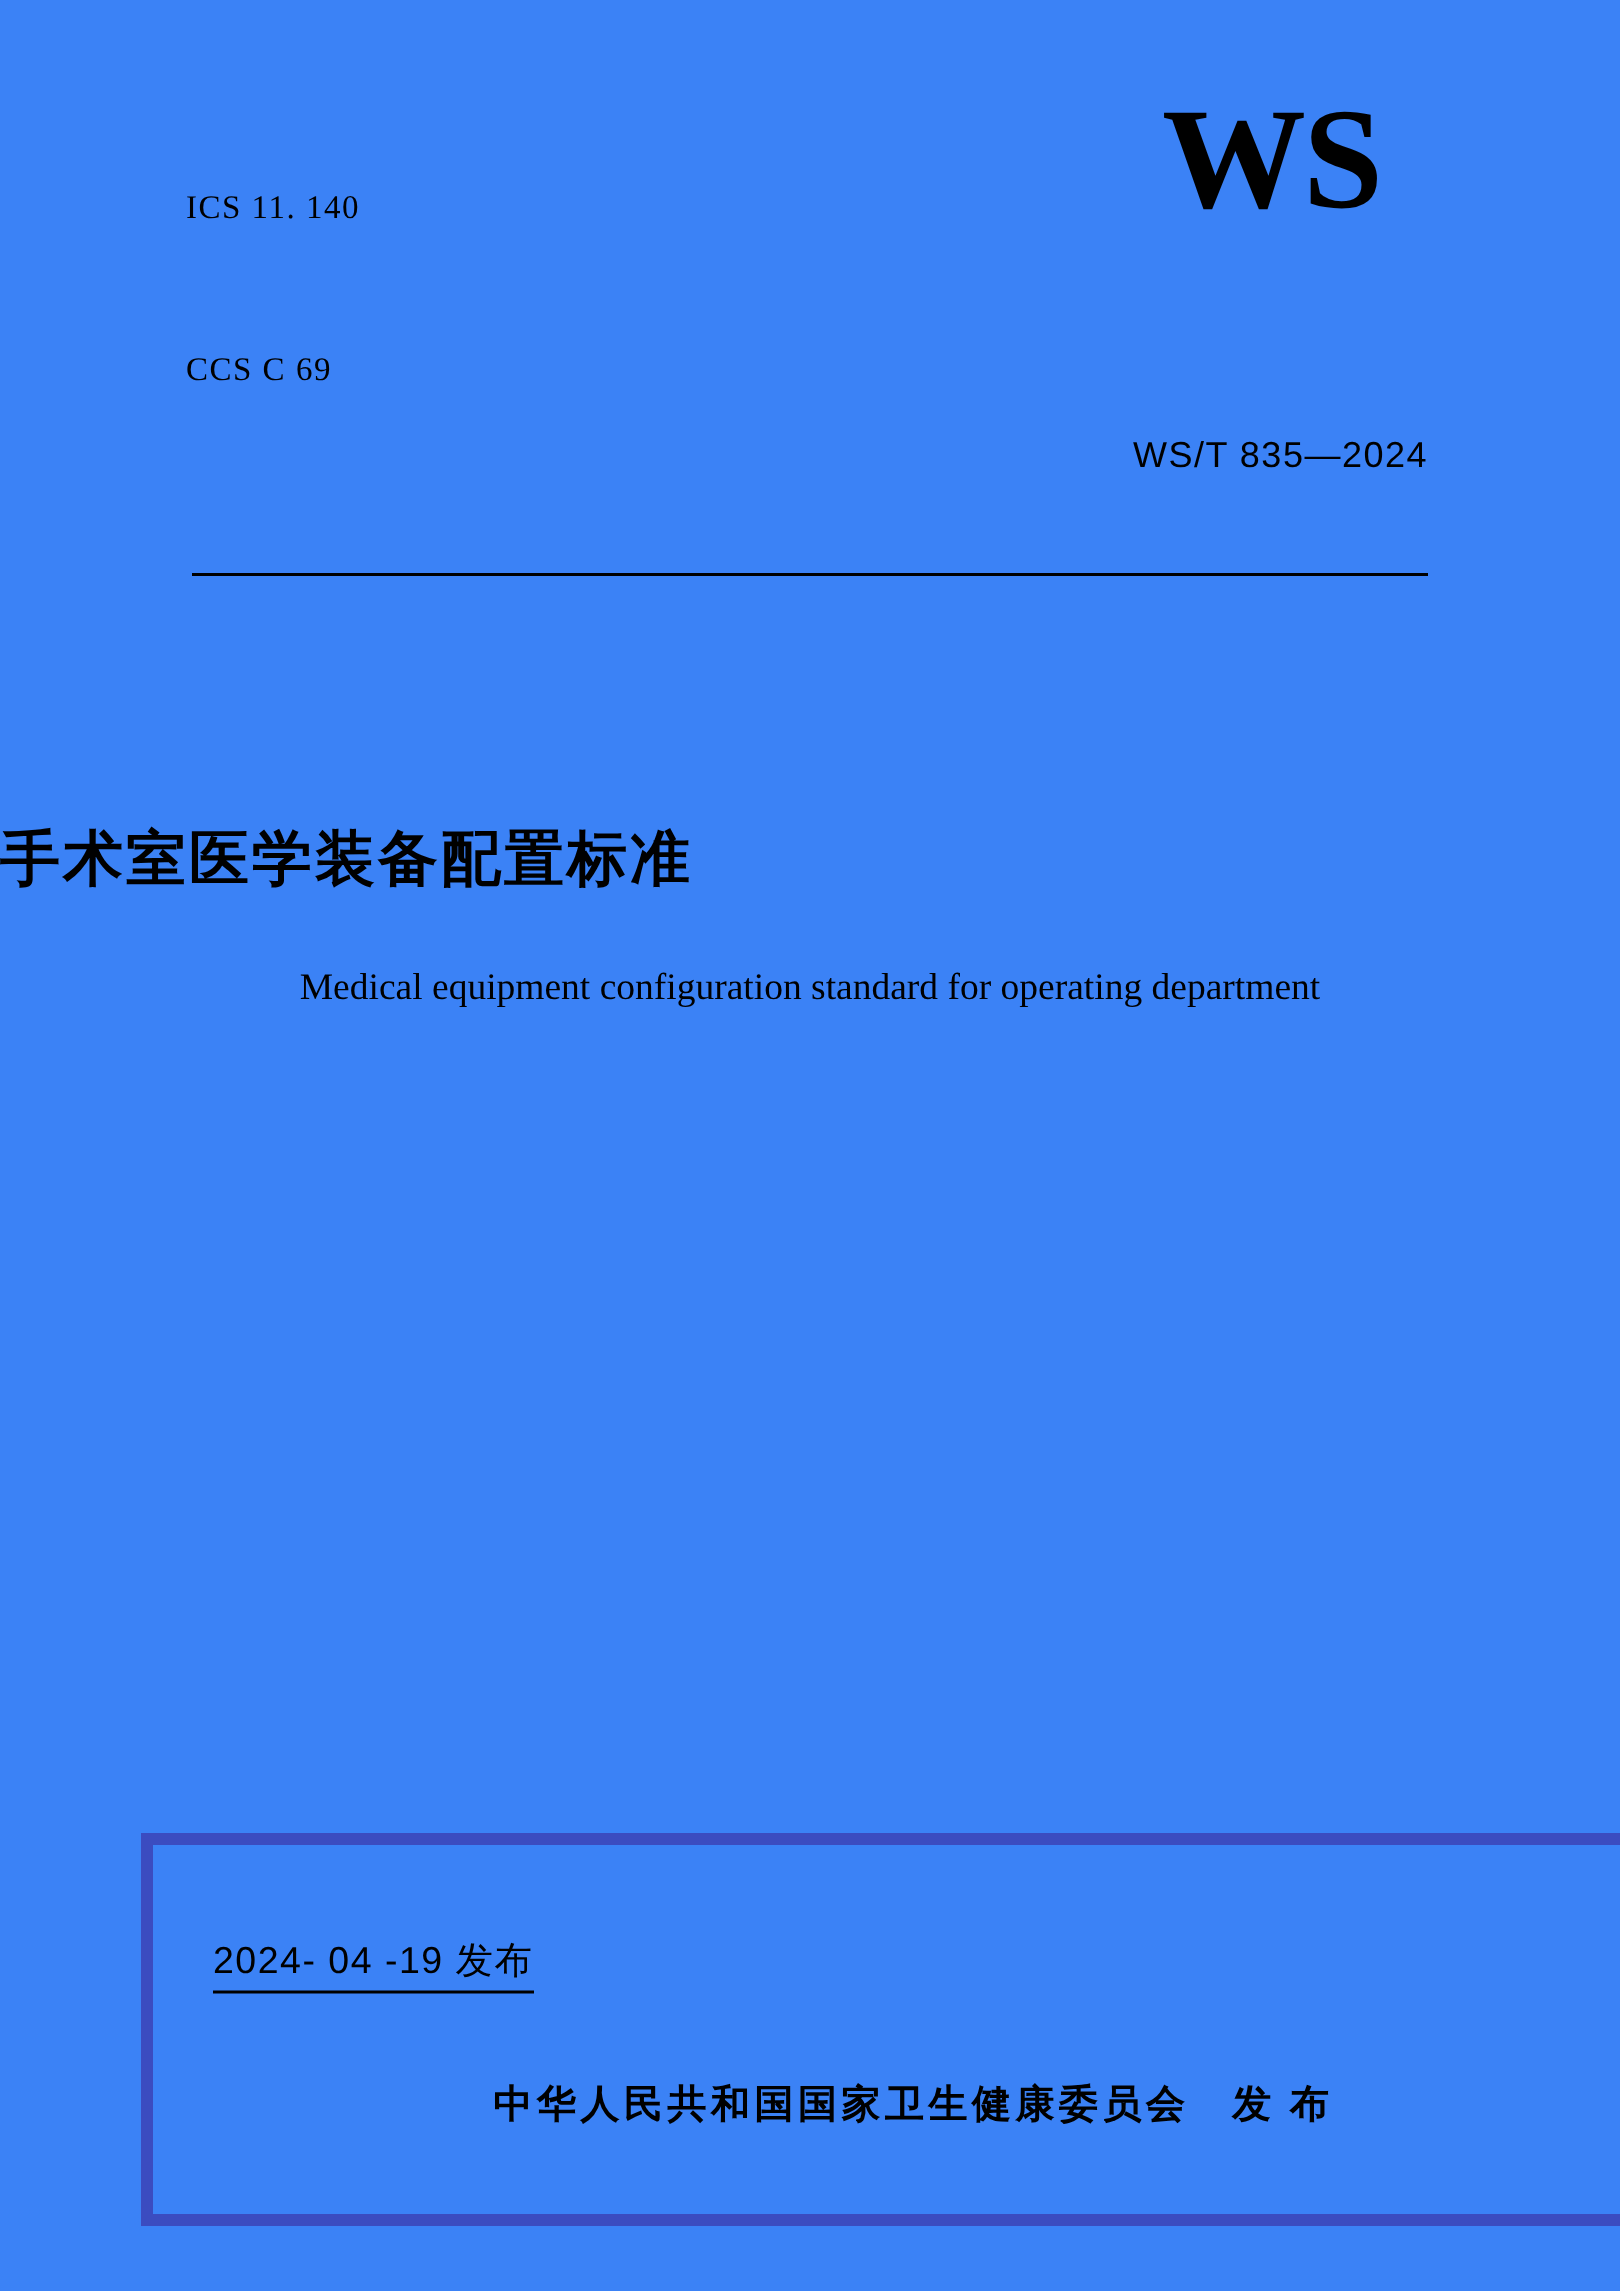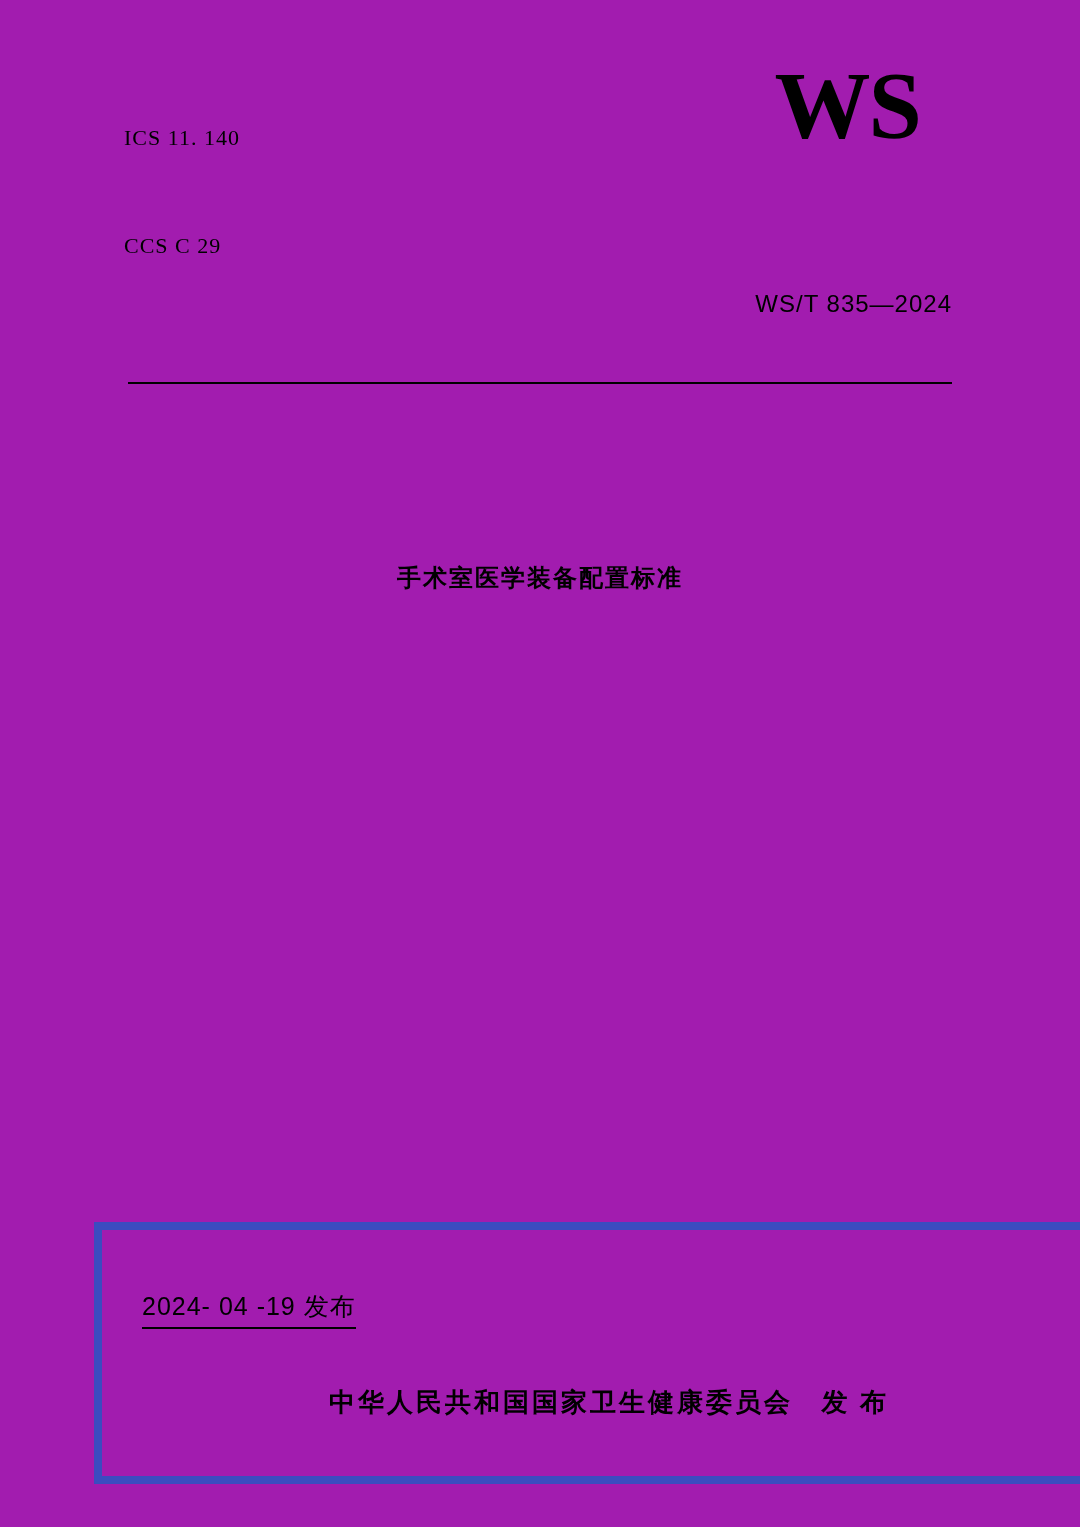"ICS 11. 140" .page { background: #a21caf -> #3b82f6 }
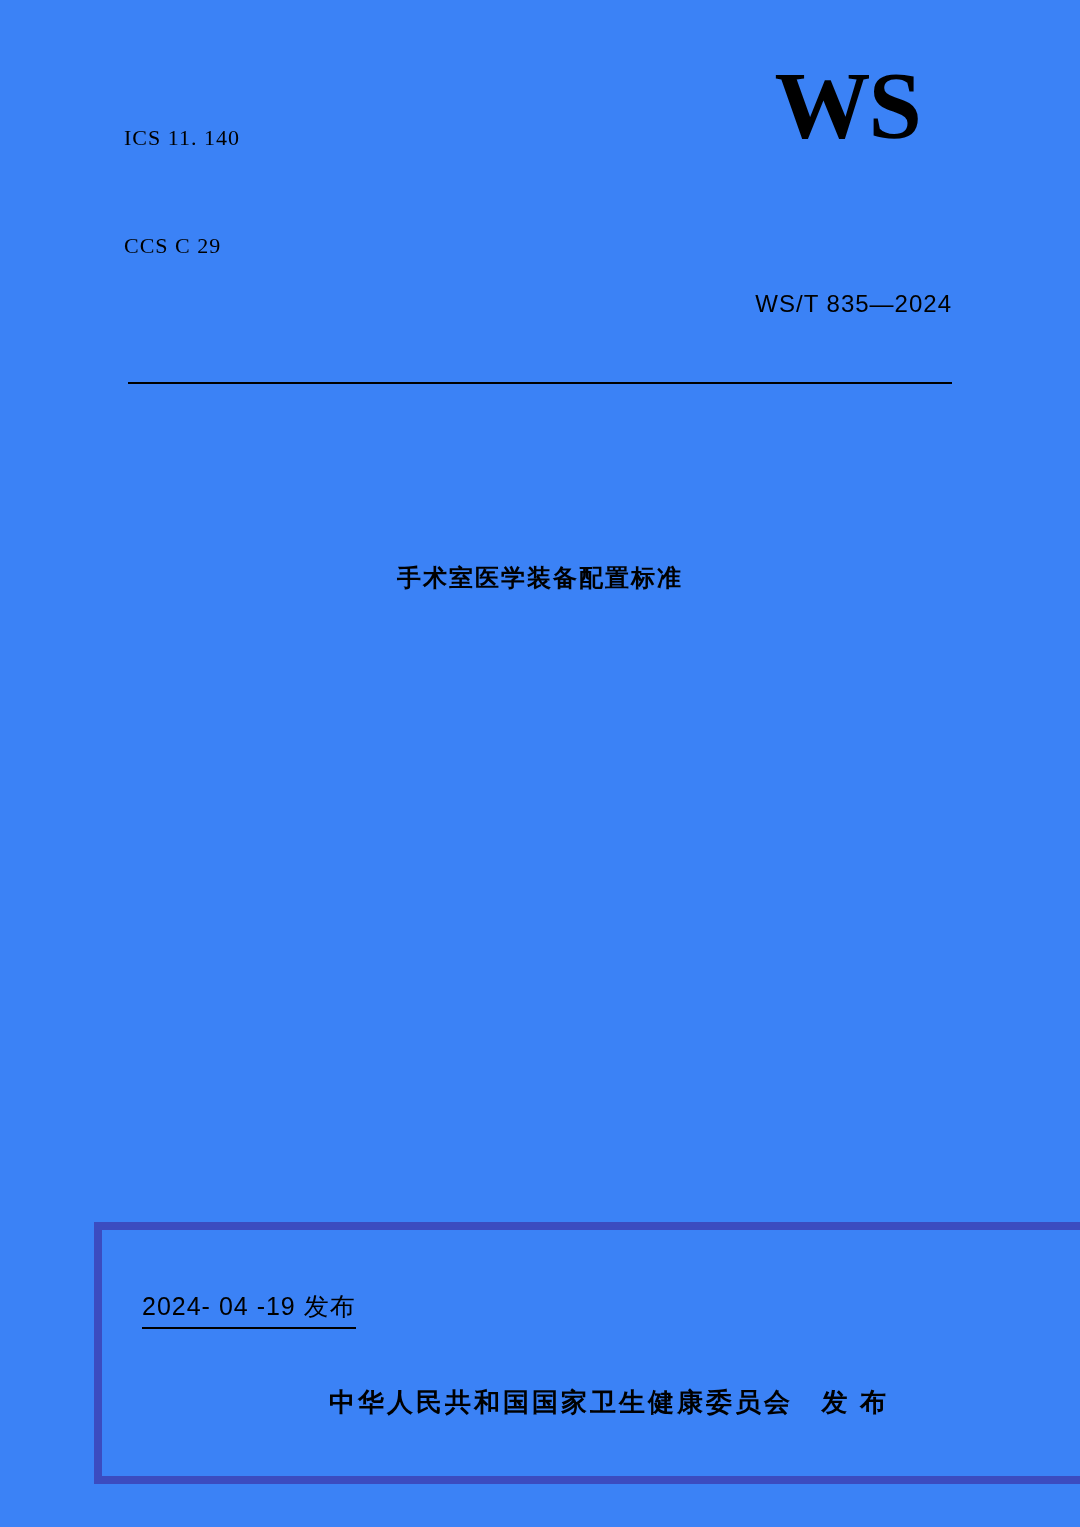"CCS C 29" div { text: 29 -> 69 }
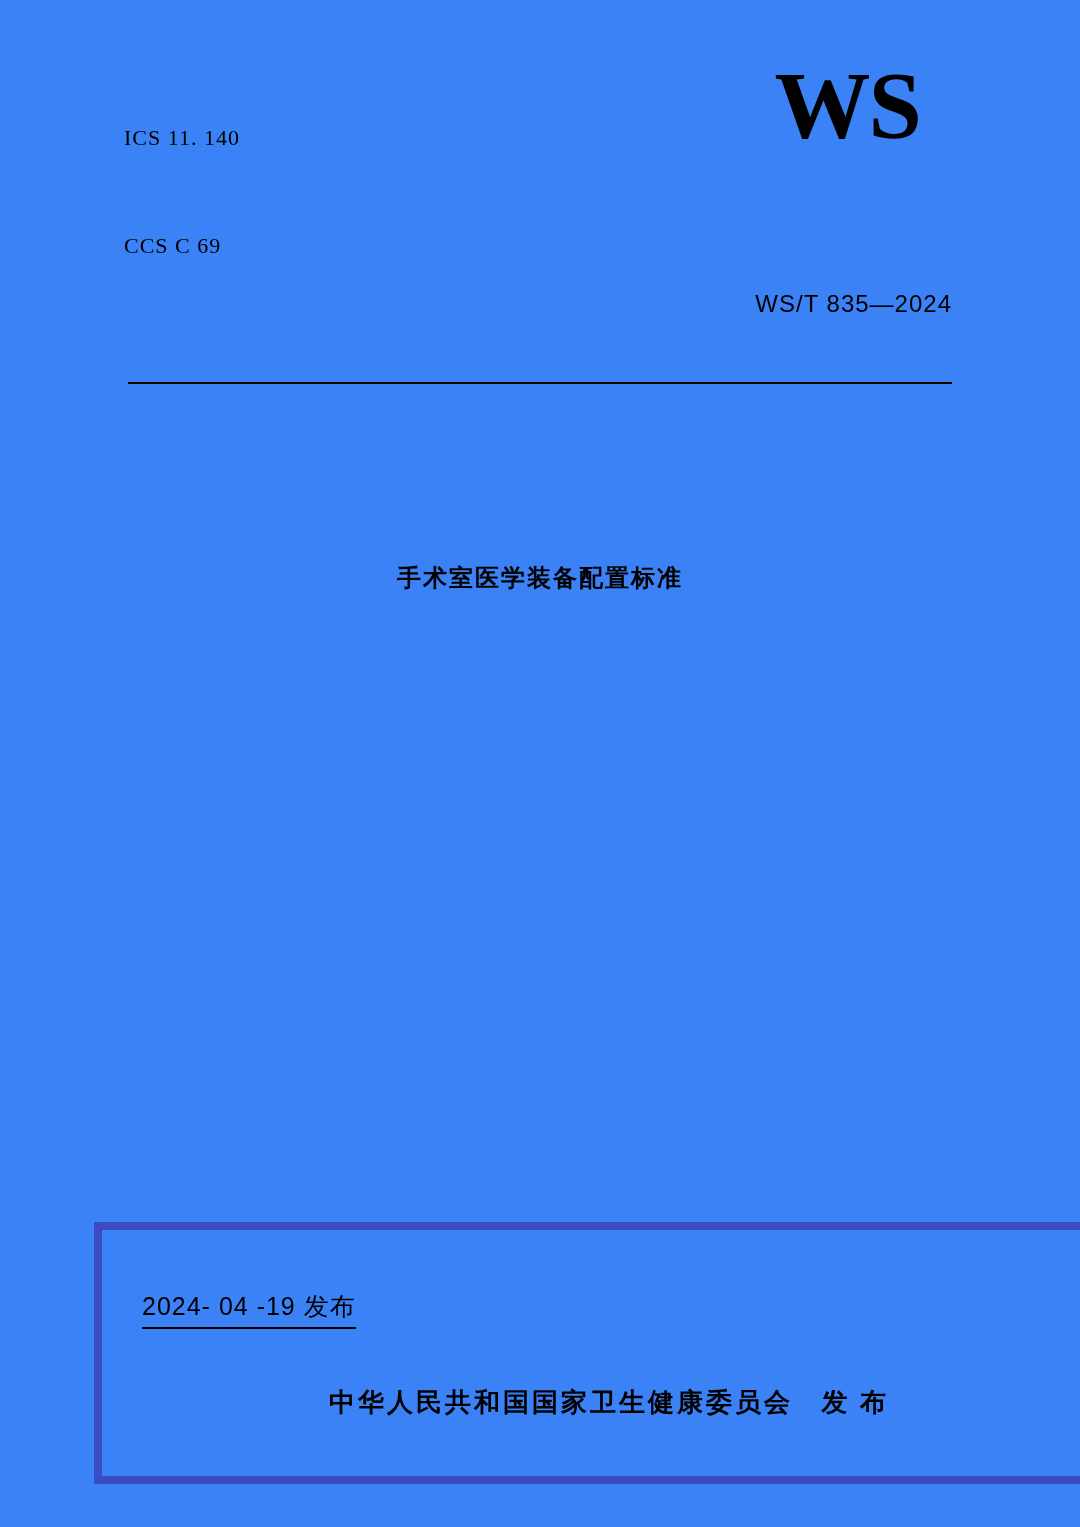"手术室医学装备配置标准" .title-cn { font-size: 24px -> 40px; margin-top: 17px -> none; text-align: center -> none }
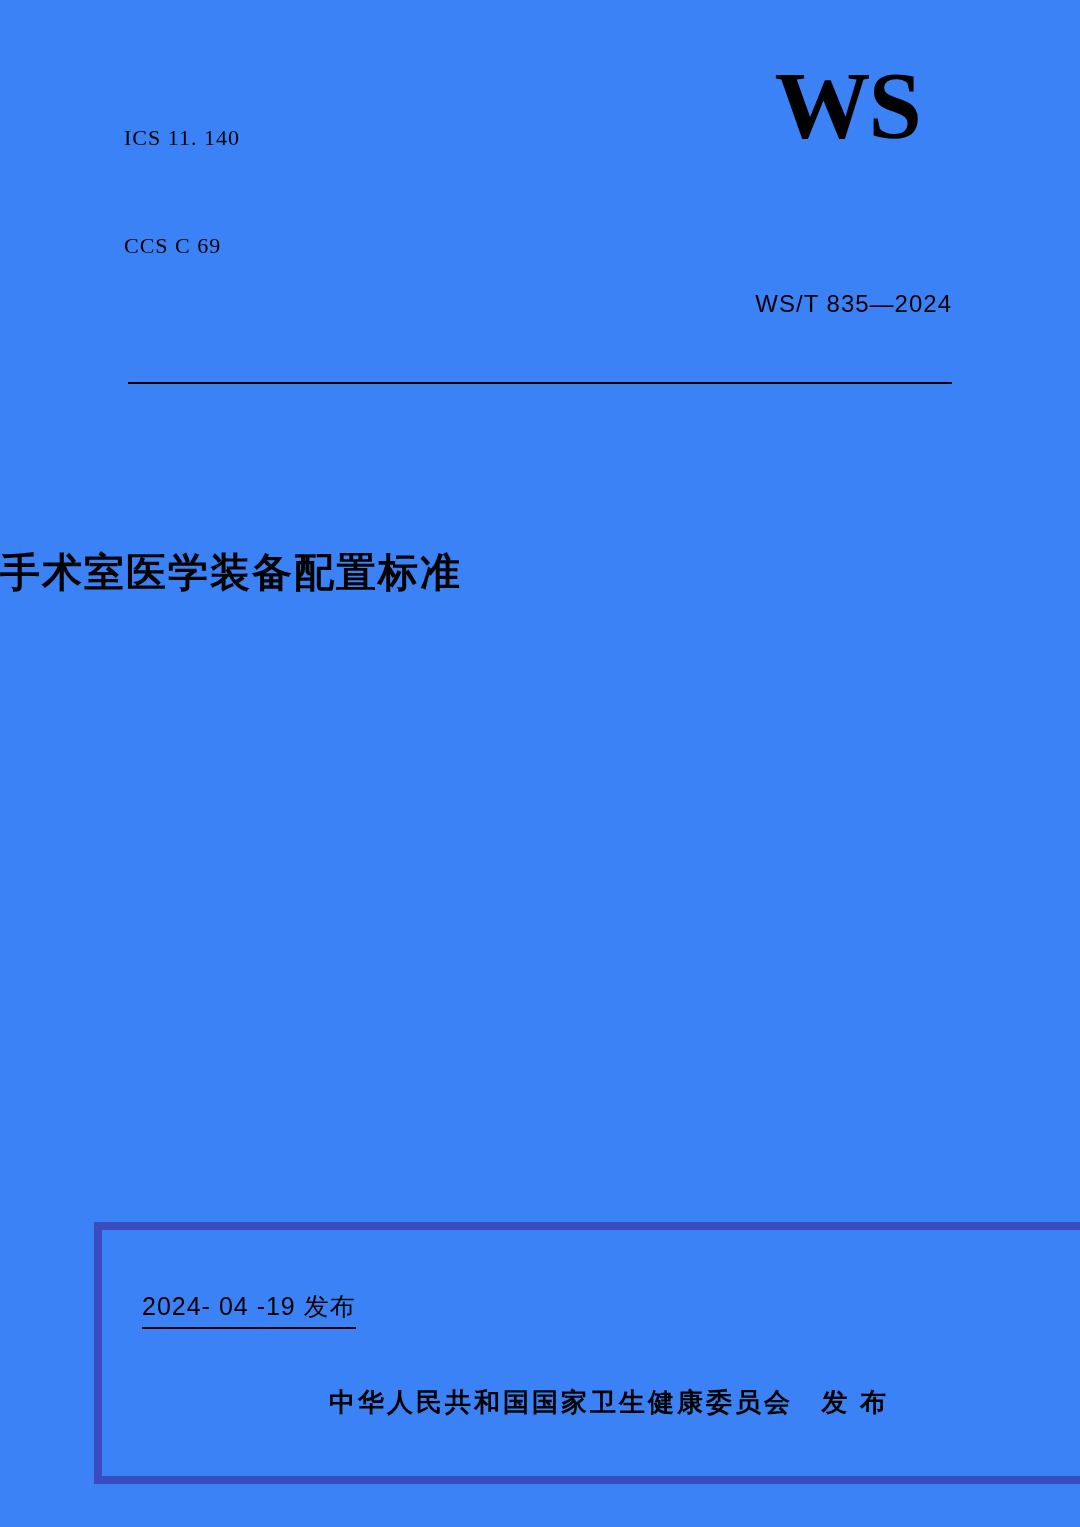"Medical equipment configuration standard" div.title-en { html: none -> <div>Medical equipment configuration standard for operating department</div> }
